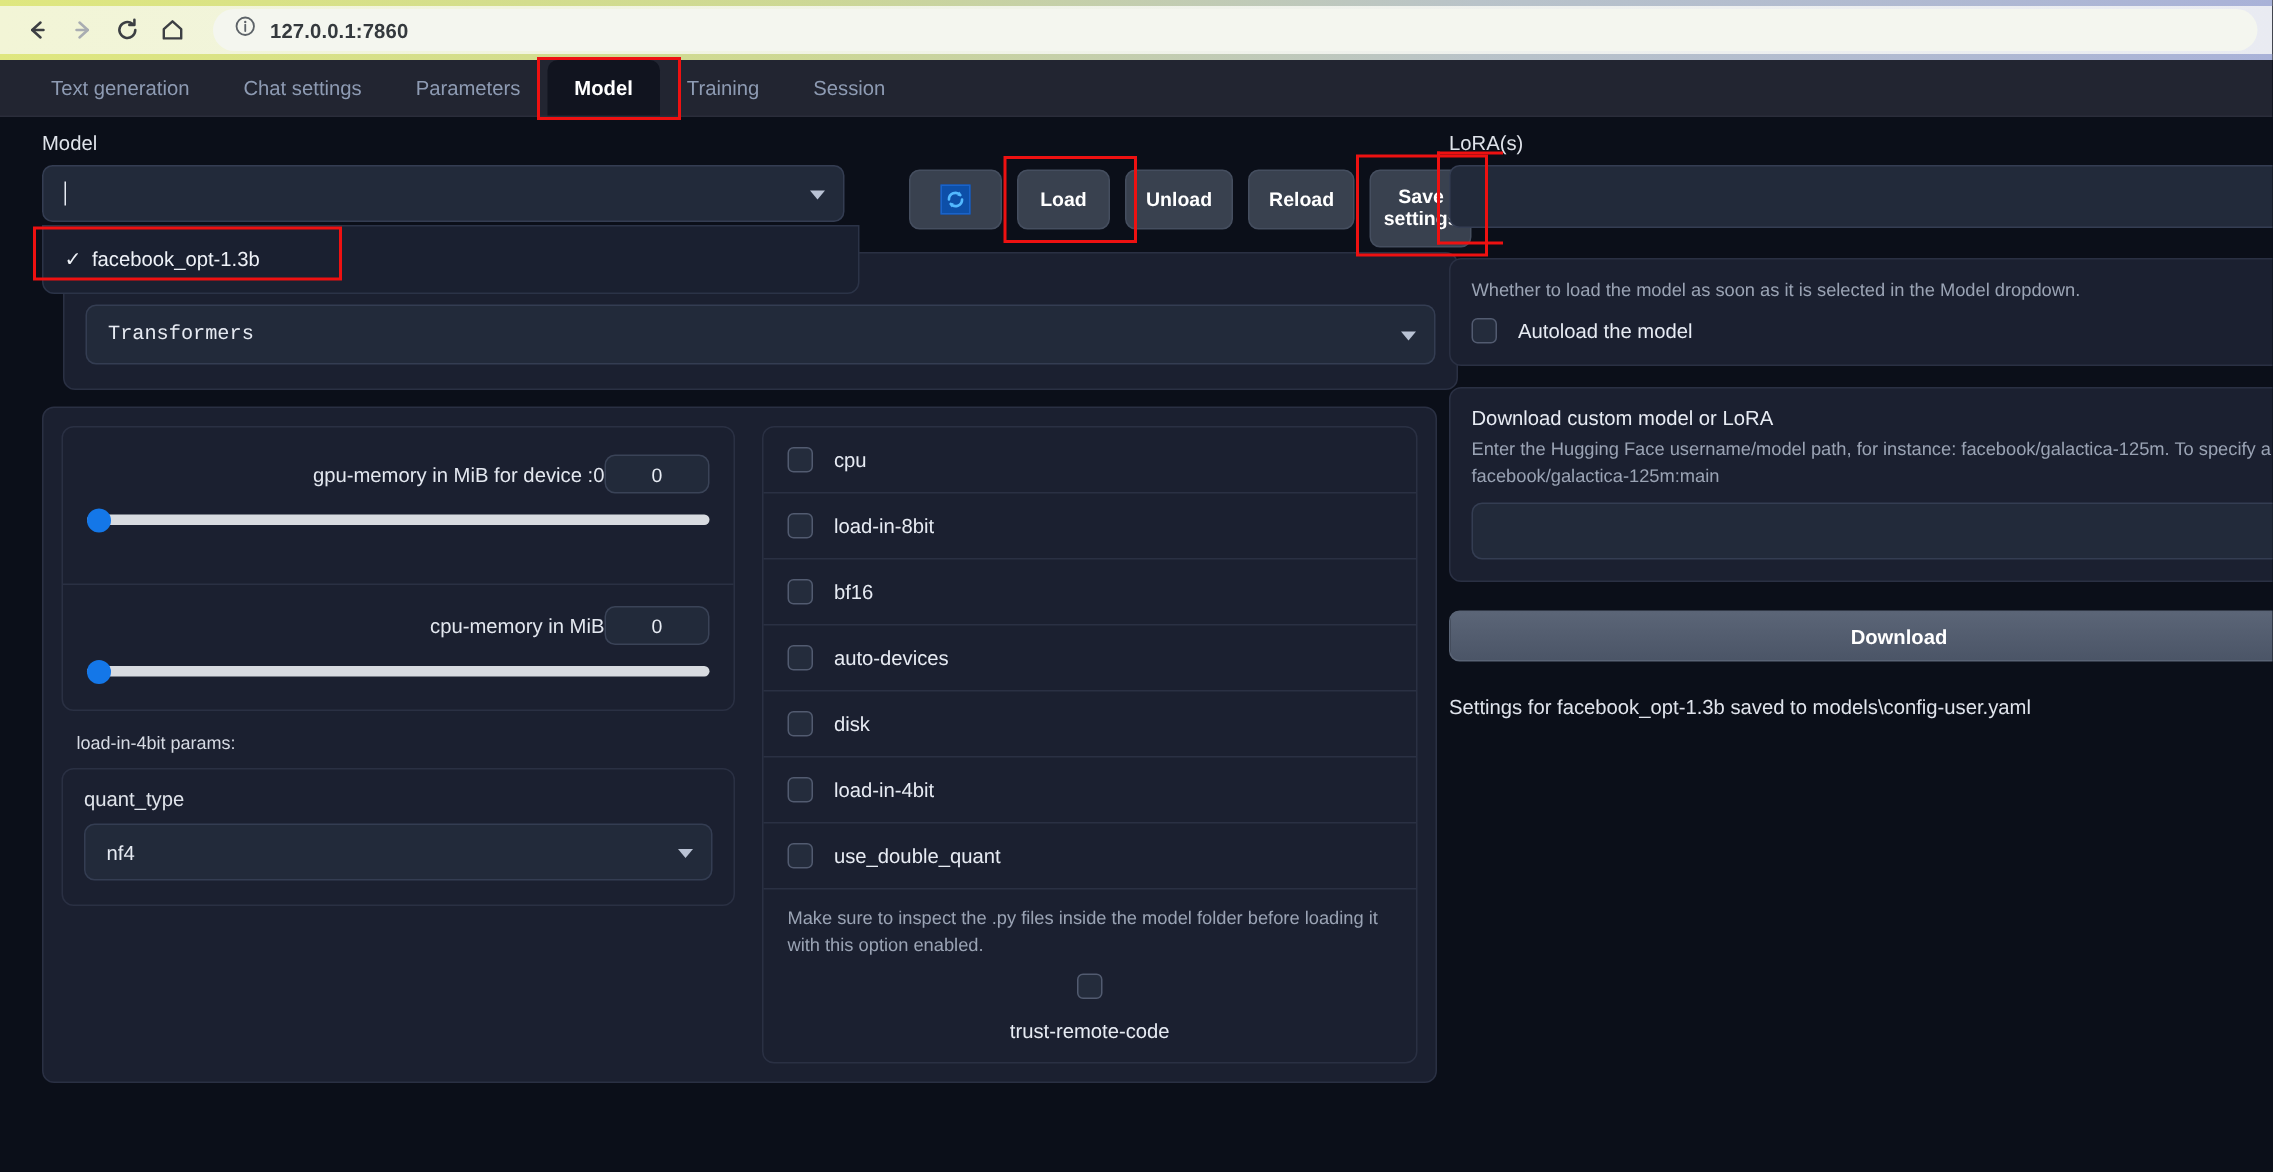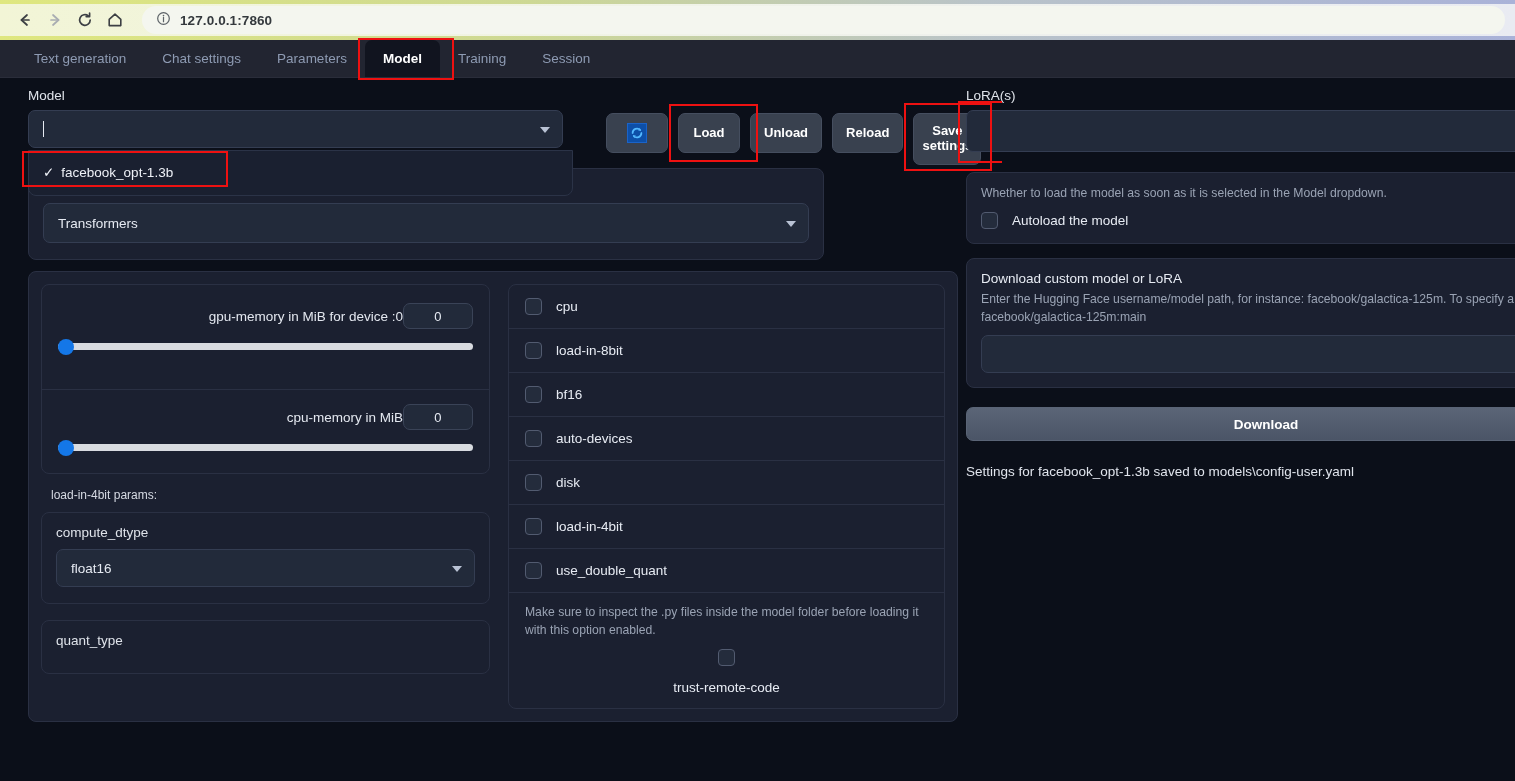"Transformers" .loader-panel { font-family: none -> Liberation Mono, monospace; left: 0 -> 14px; width: 796px -> 930px }
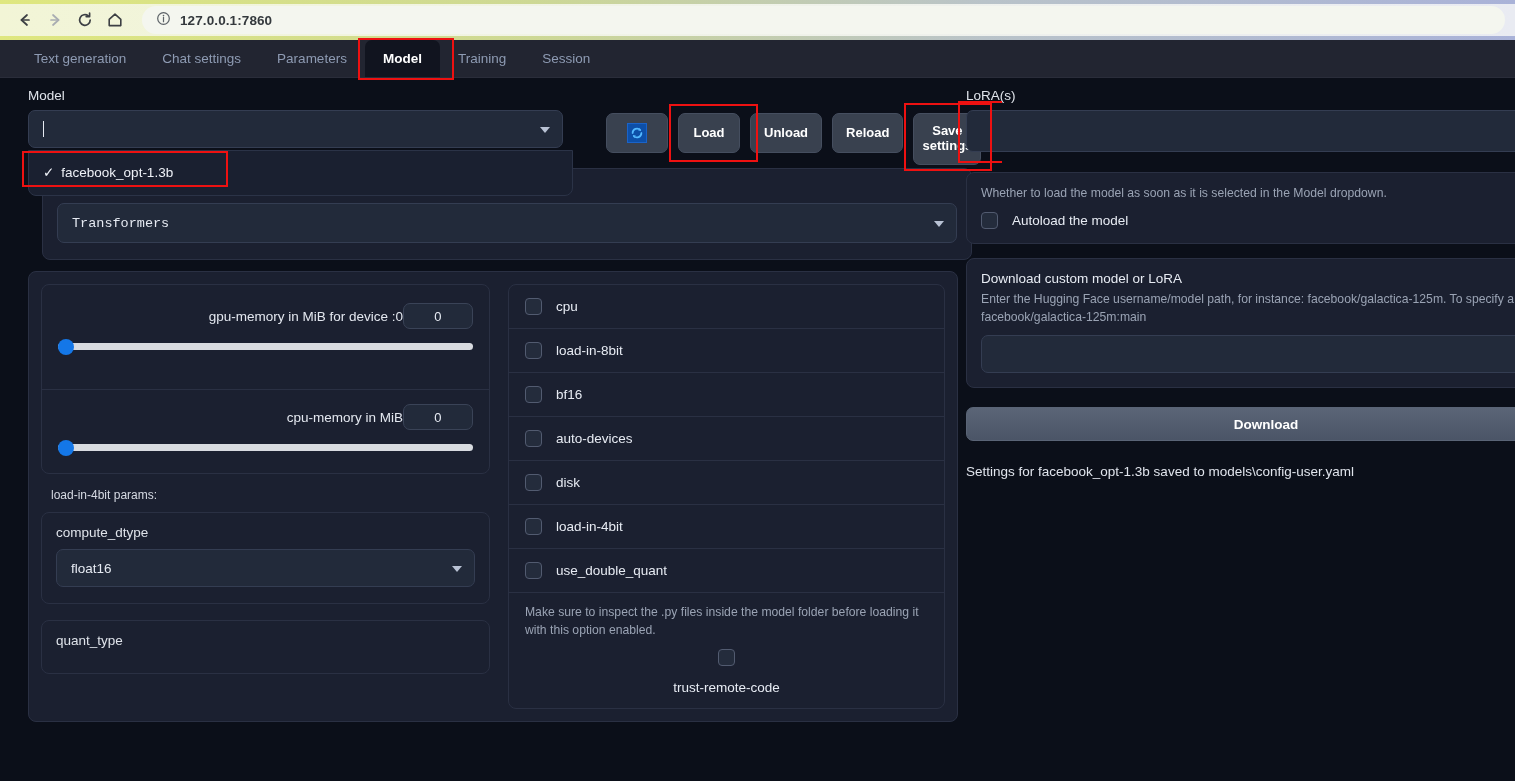"compute_dtype" div.panel { html: <div> <div>compute_dtype</div> <div> <span>float16</span> <span></span> </div> </div> -> none }
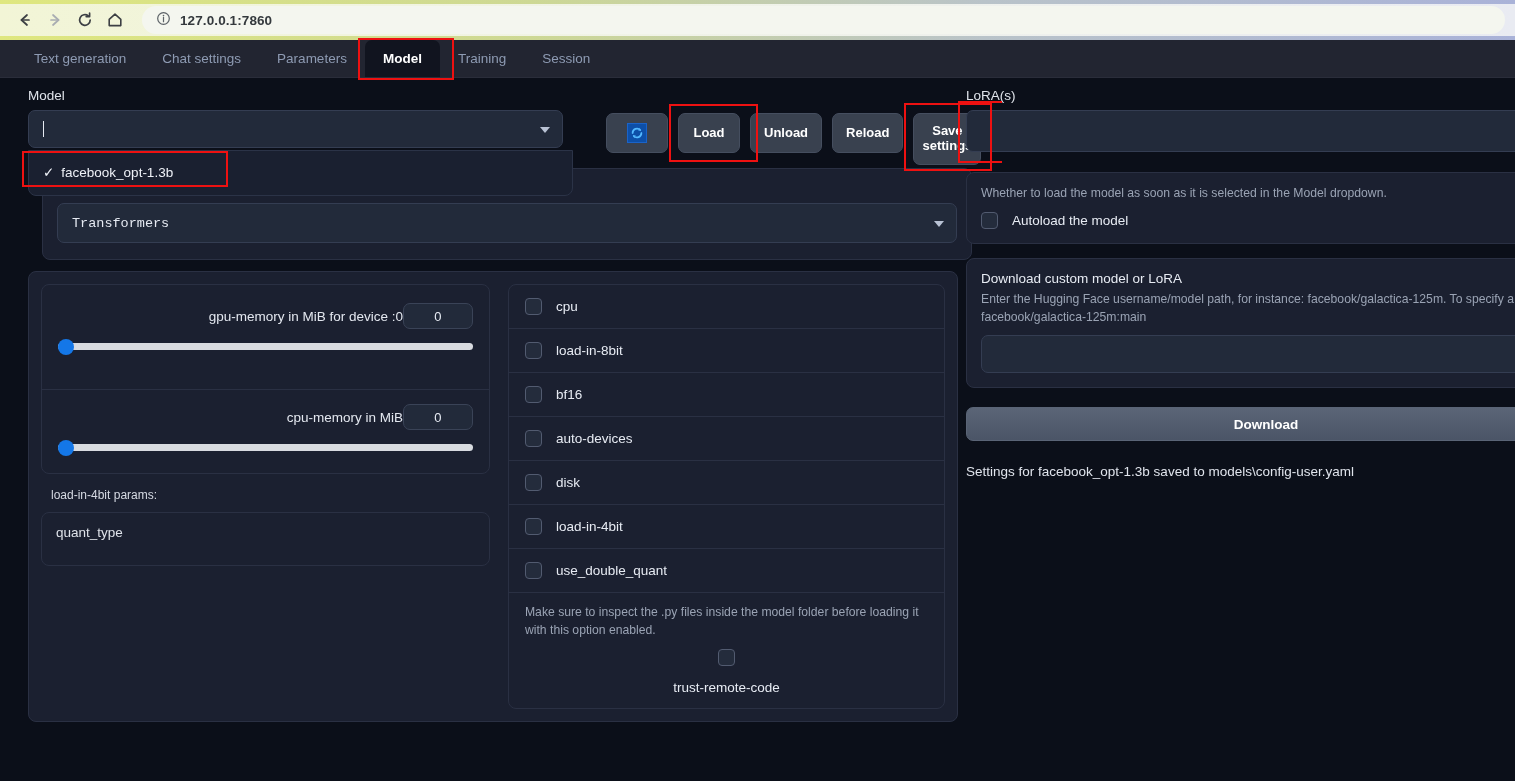"nf4" div.dd { html: none -> <div> <span>nf4</span> <span></span> </div> }
